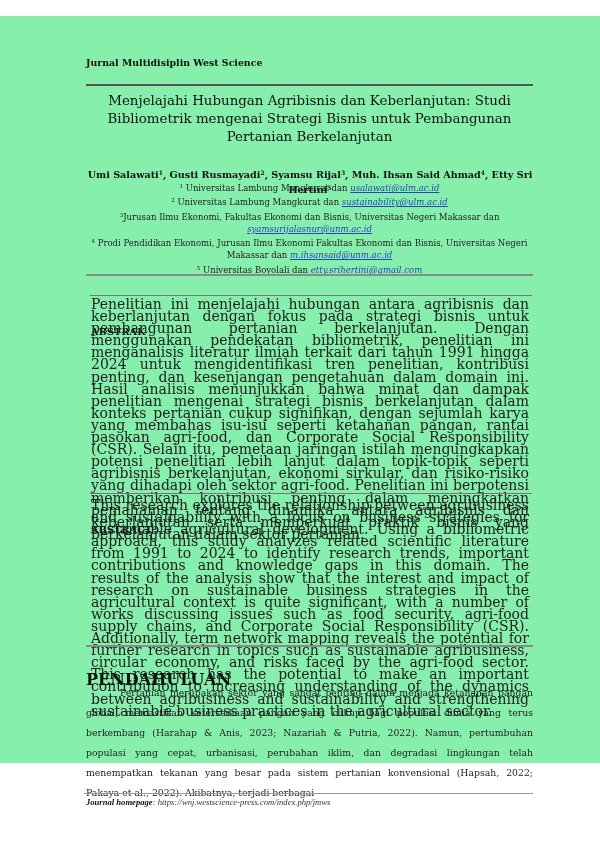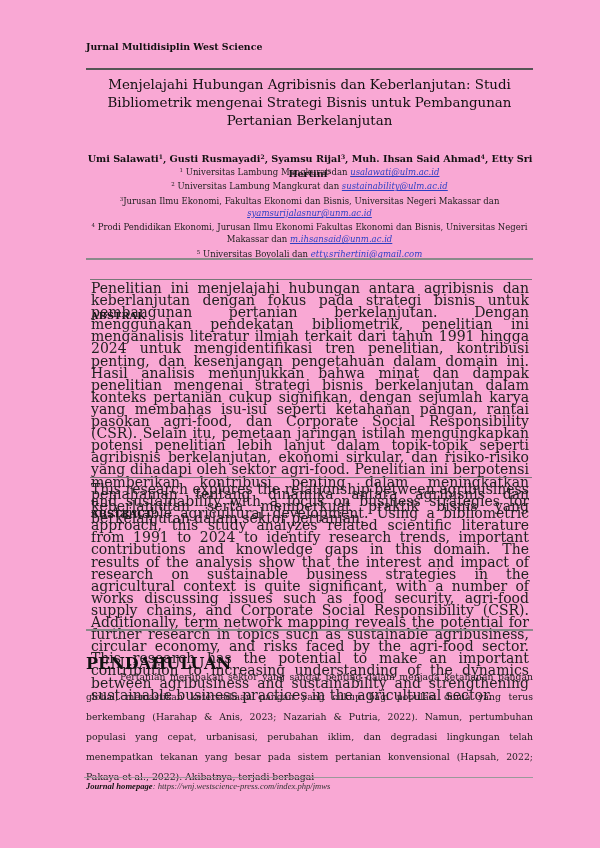"Jurnal Multidisiplin West Science" .page { background: #f9a8d4 -> #86efac; height: 848px -> 747px; top: 0 -> 16px }
